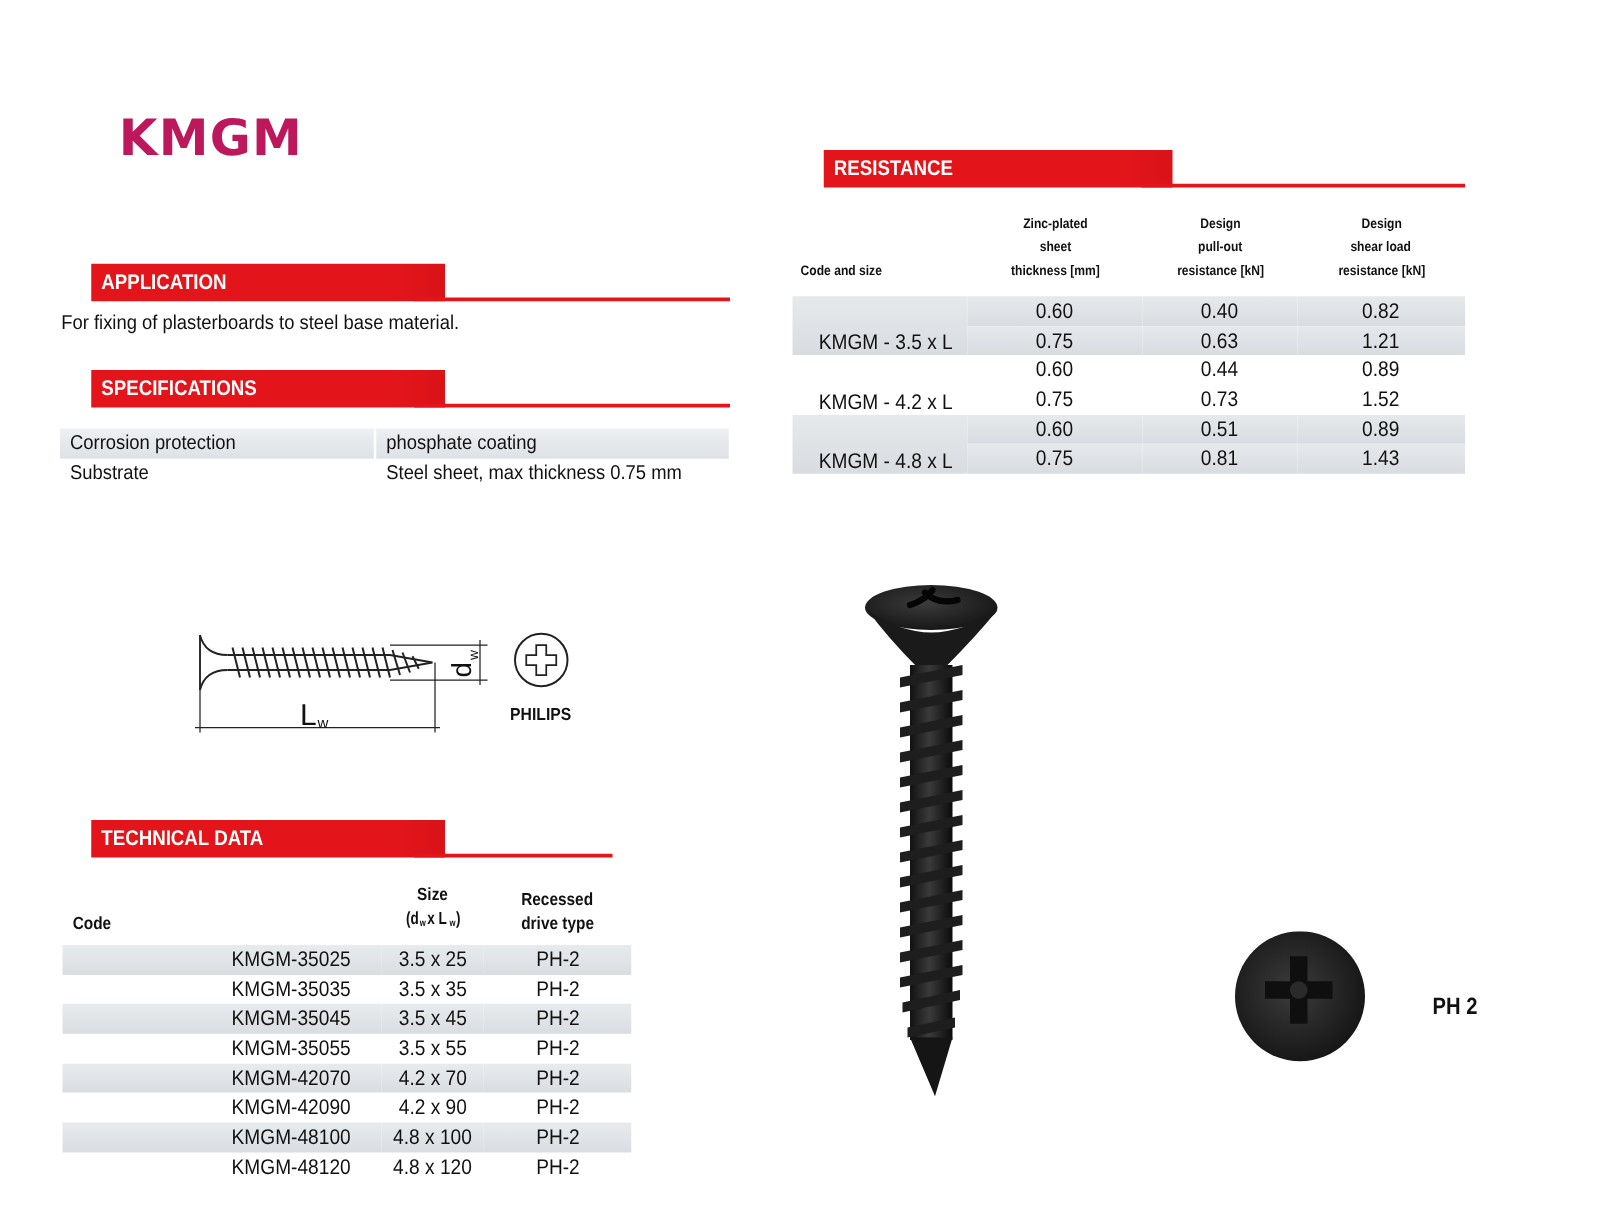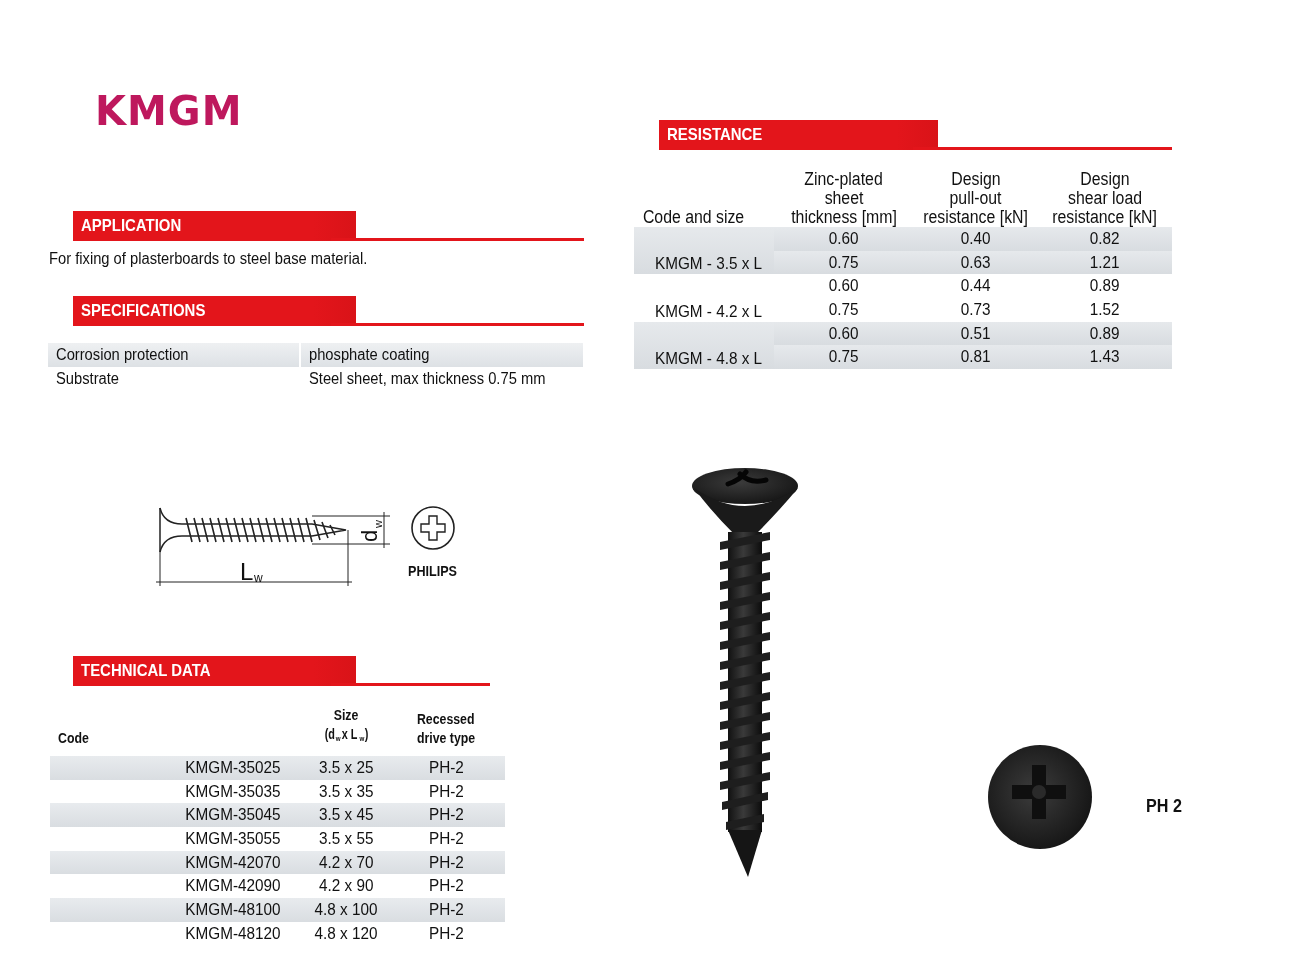"Zinc-plated" .res-table th { font-size: 18px -> 11px; font-weight: normal -> bold; padding-bottom: none -> 10px }
